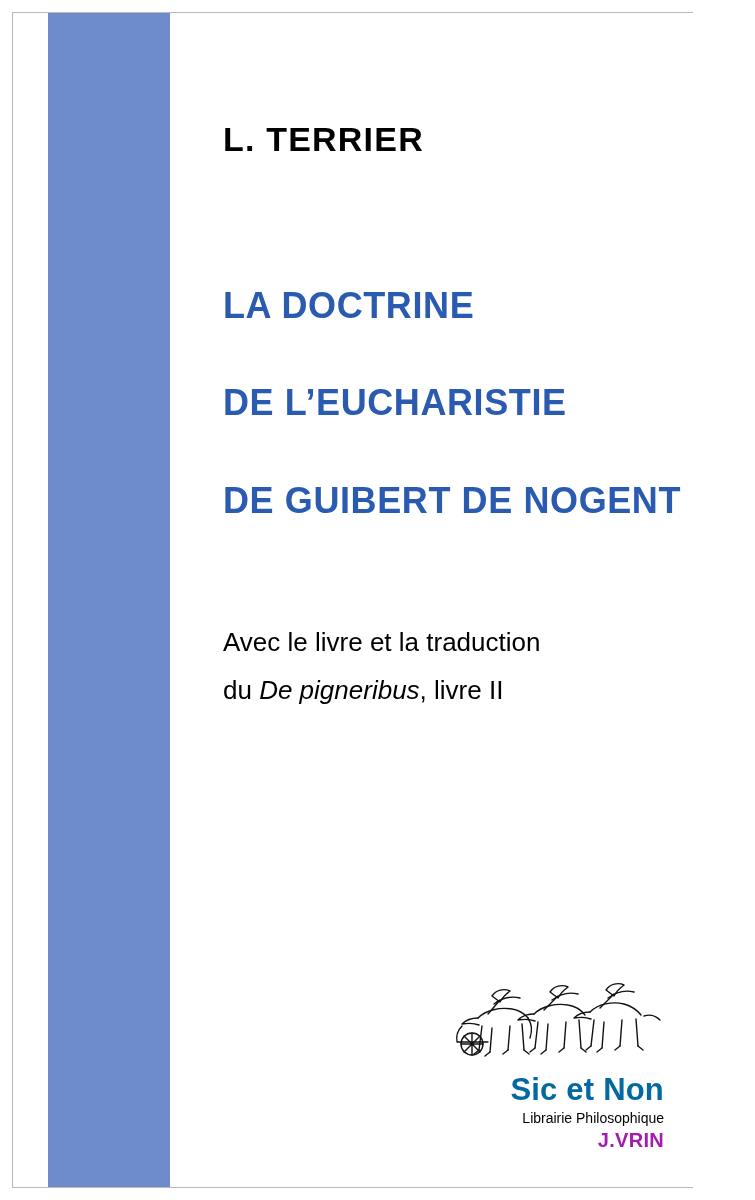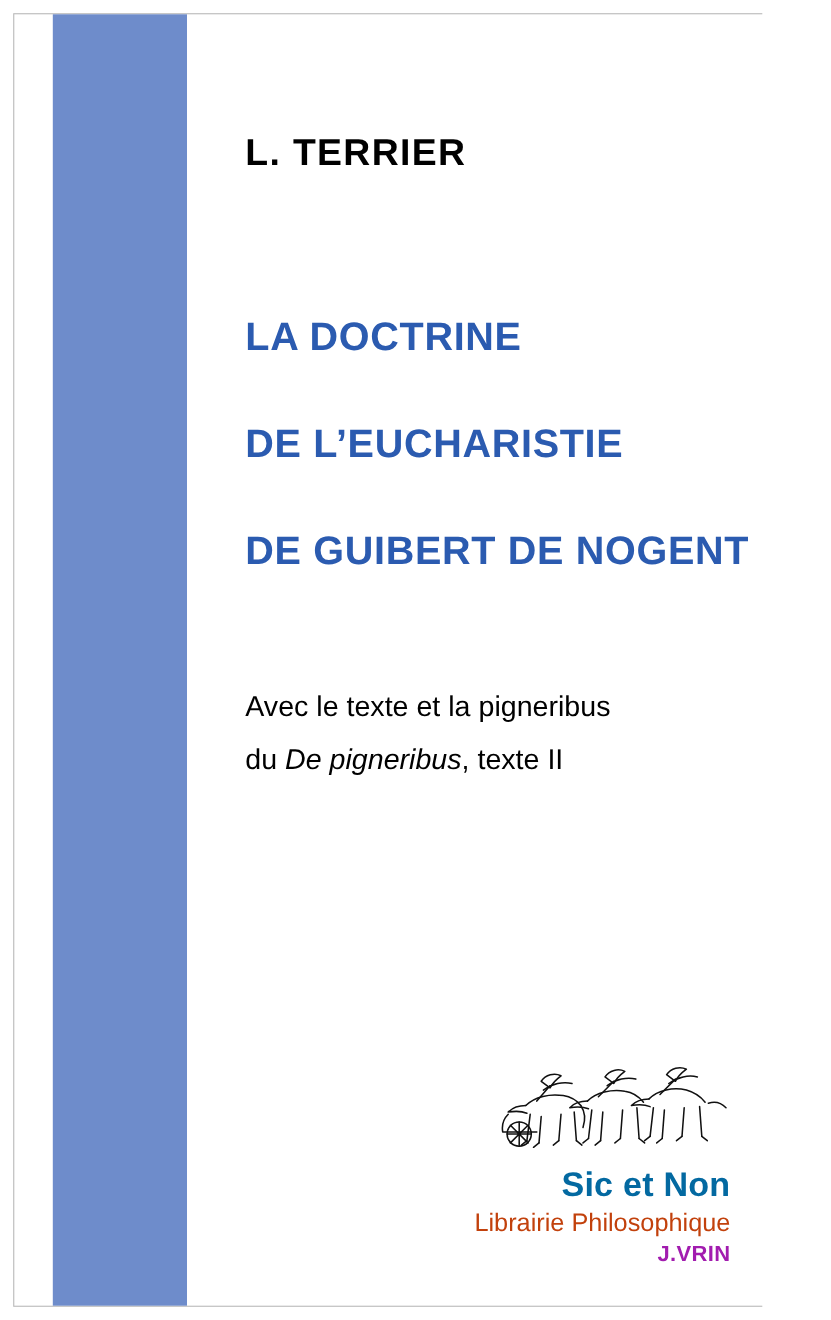"Avec le texte et la" span.line { text: texte et la pigneribus -> livre et la traduction }
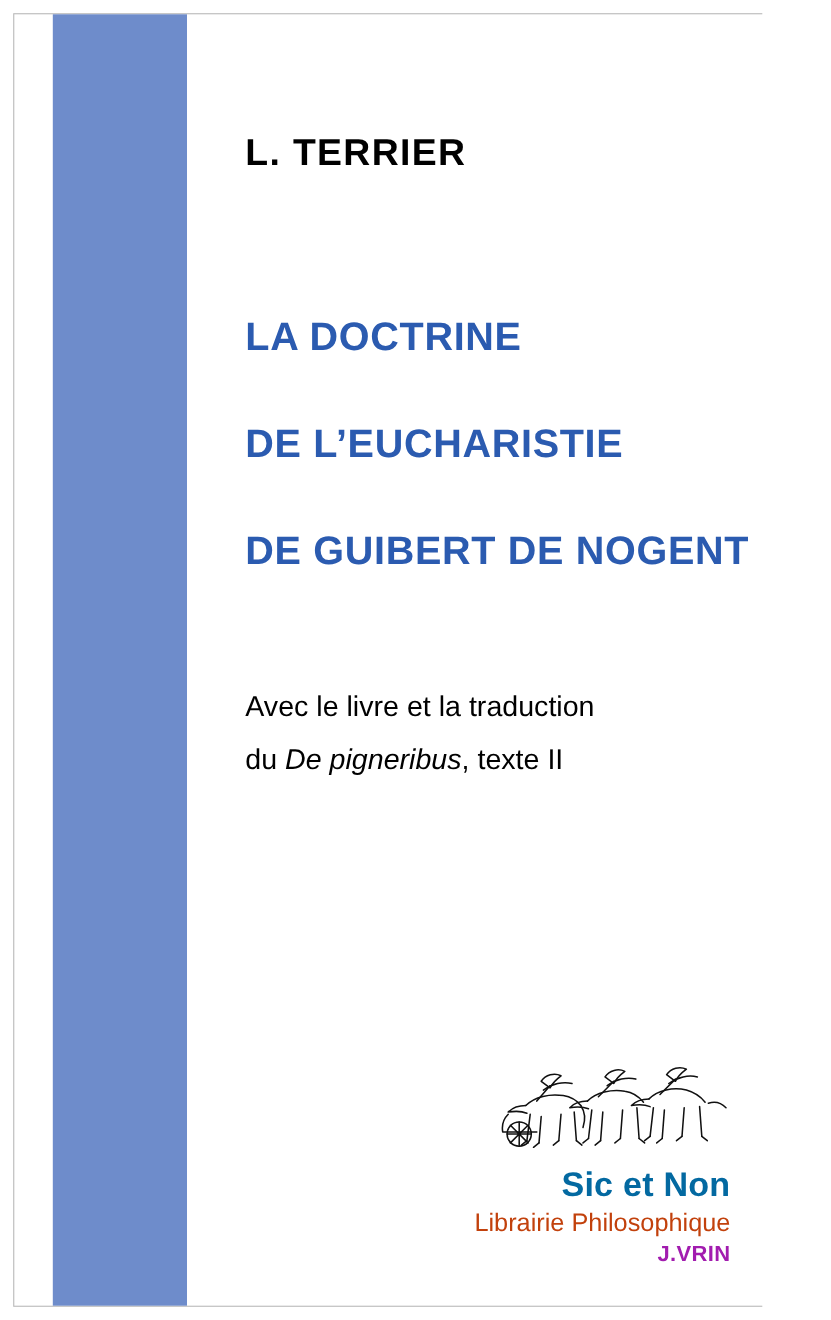", texte II" span { text: texte -> livre }
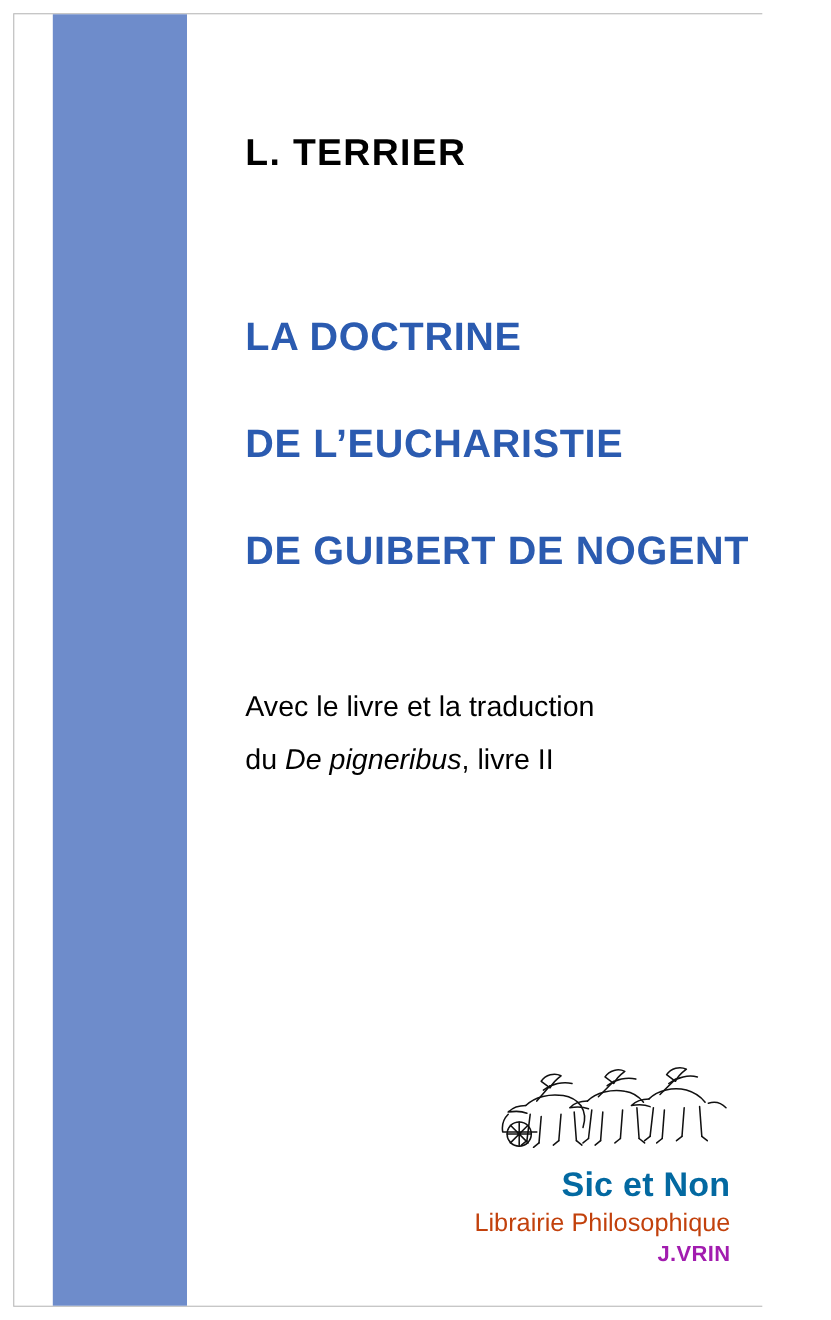"Librairie Philosophique" .pub-sub { color: #c2410c -> #000000; font-size: 23px -> 14px }
